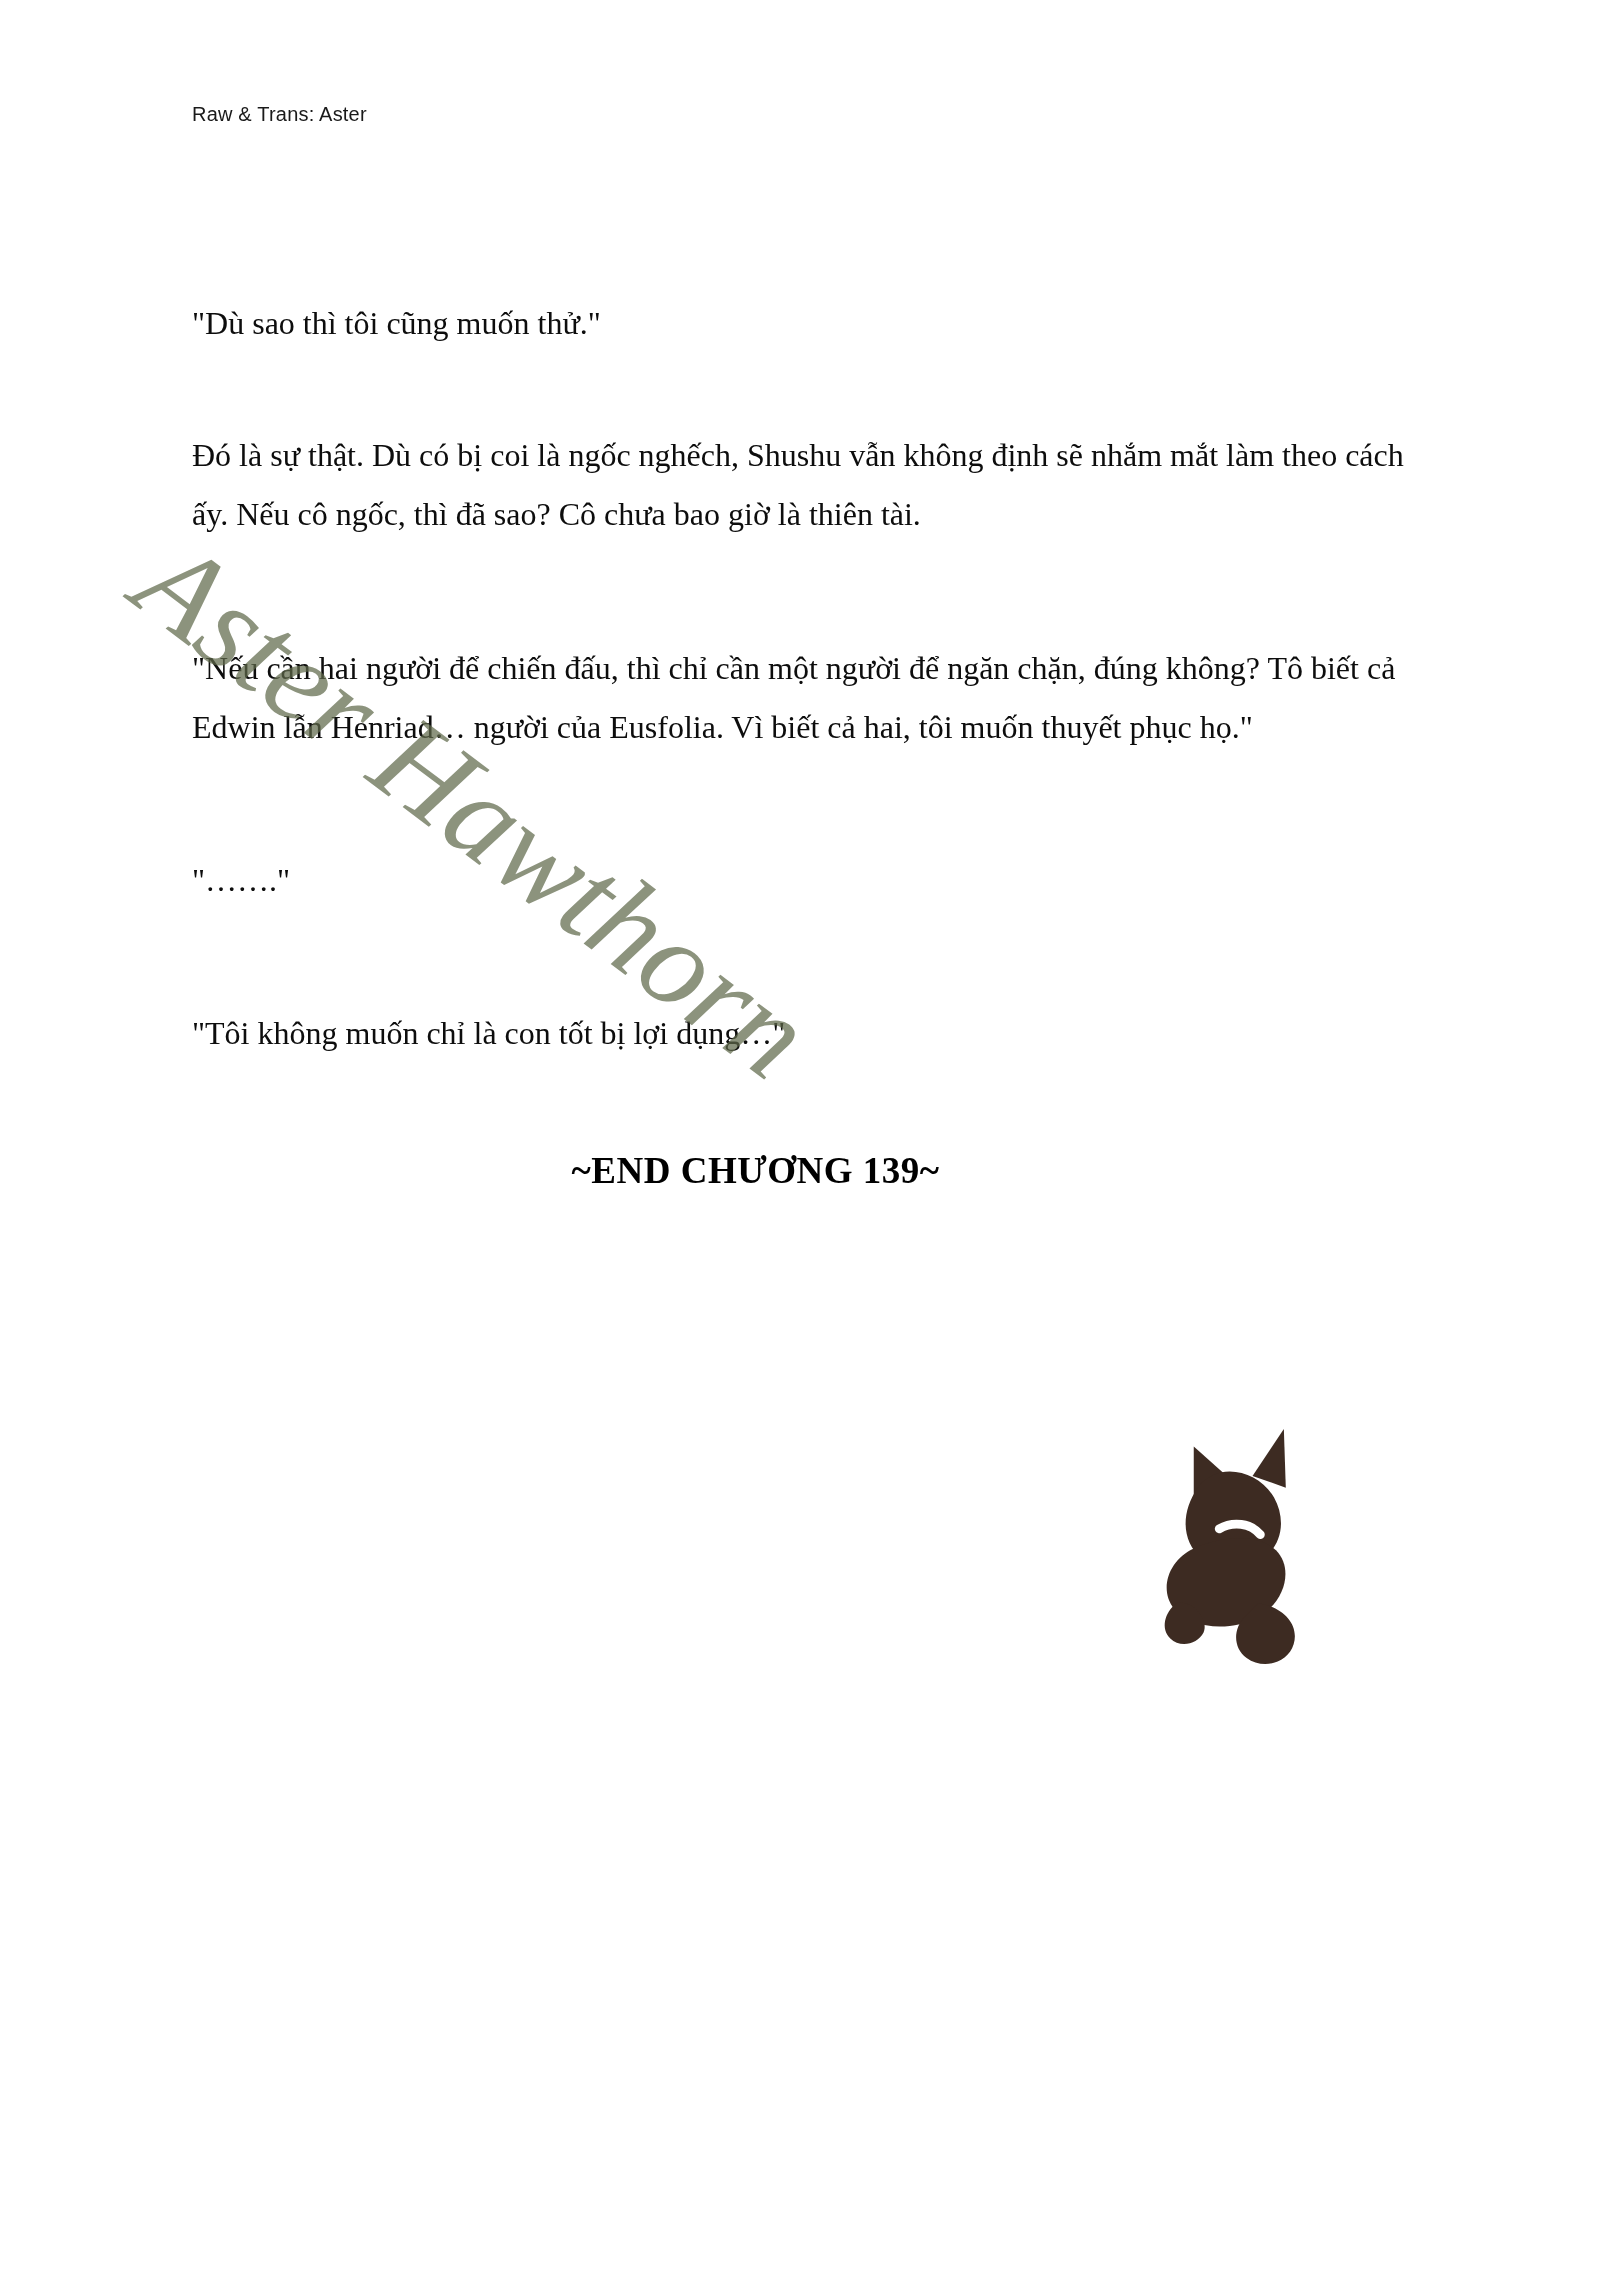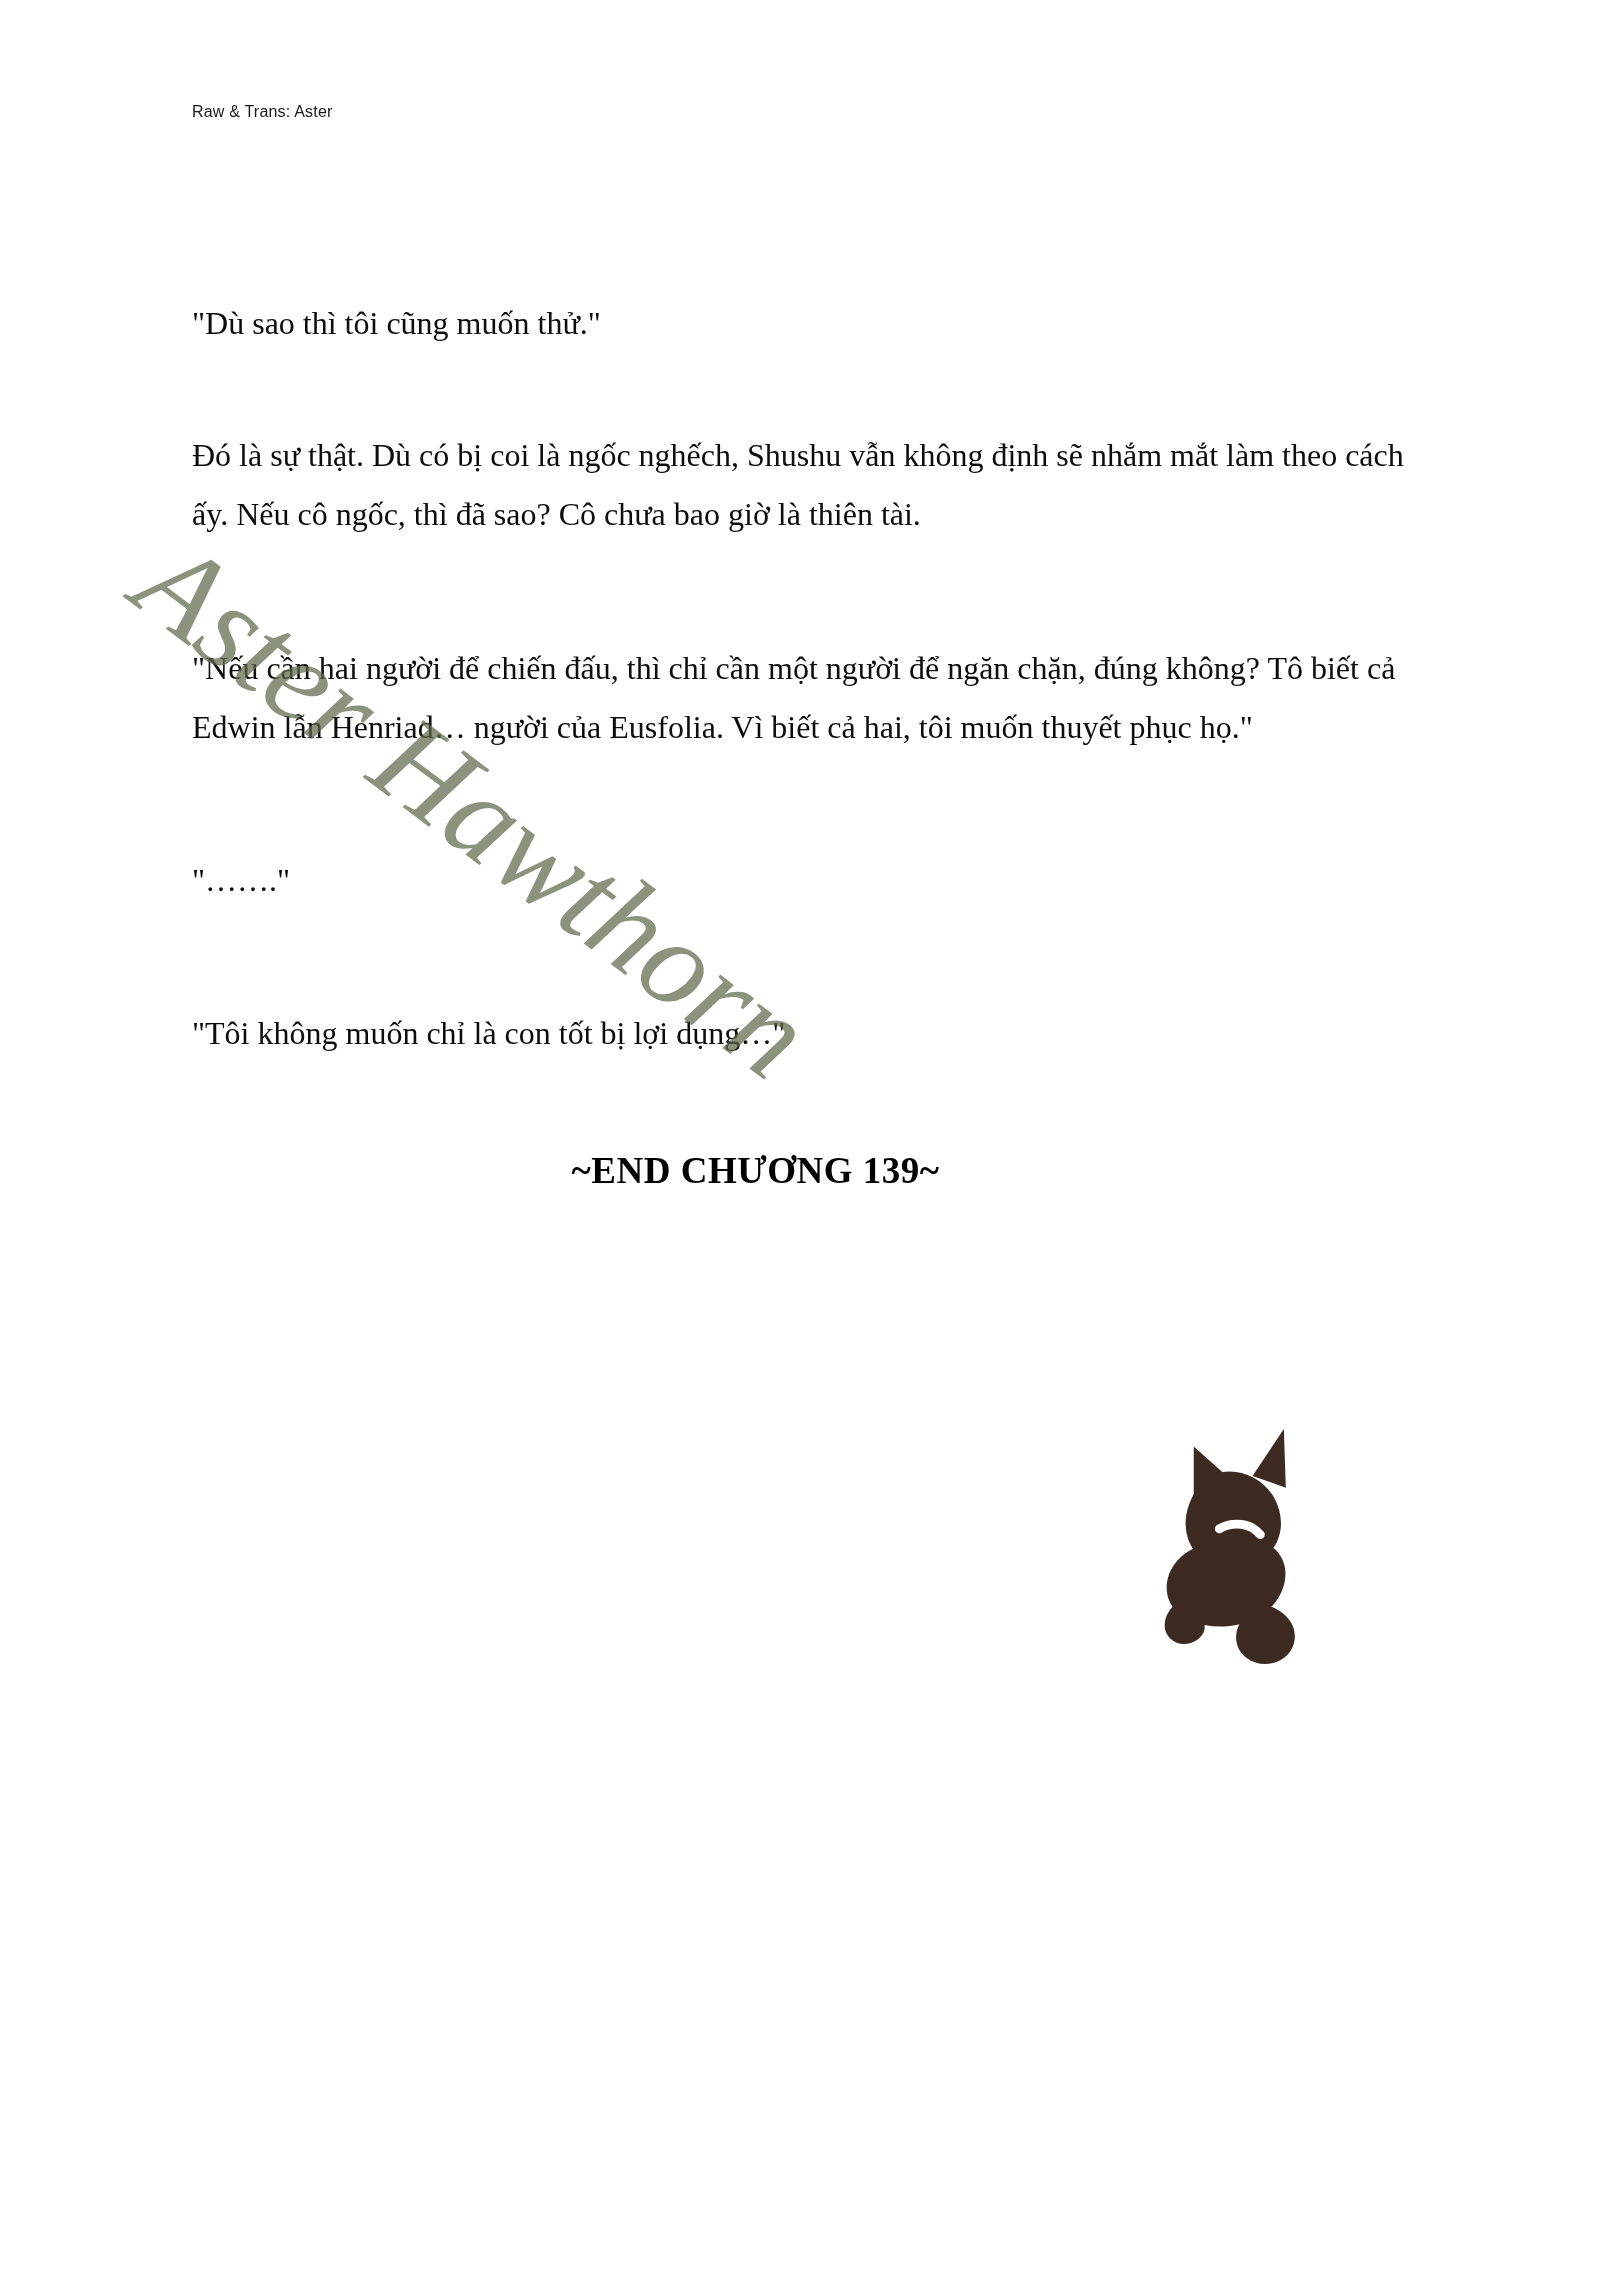"Raw & Trans: Aster" .header-note { font-size: 16px -> 20px }
